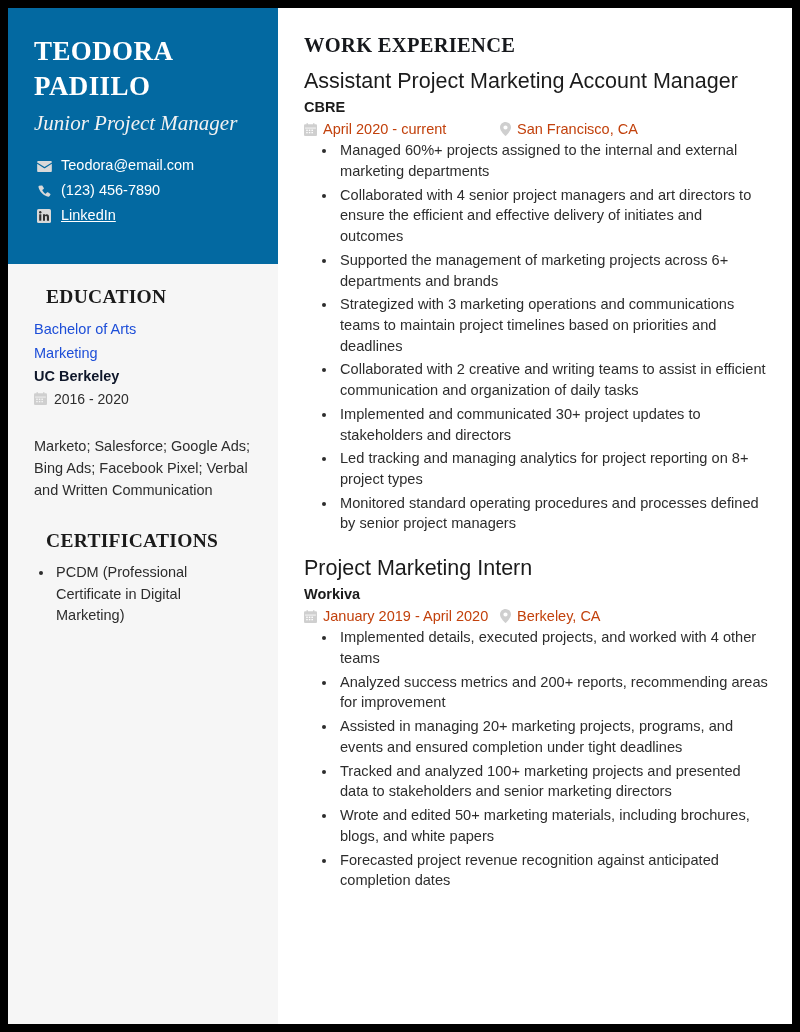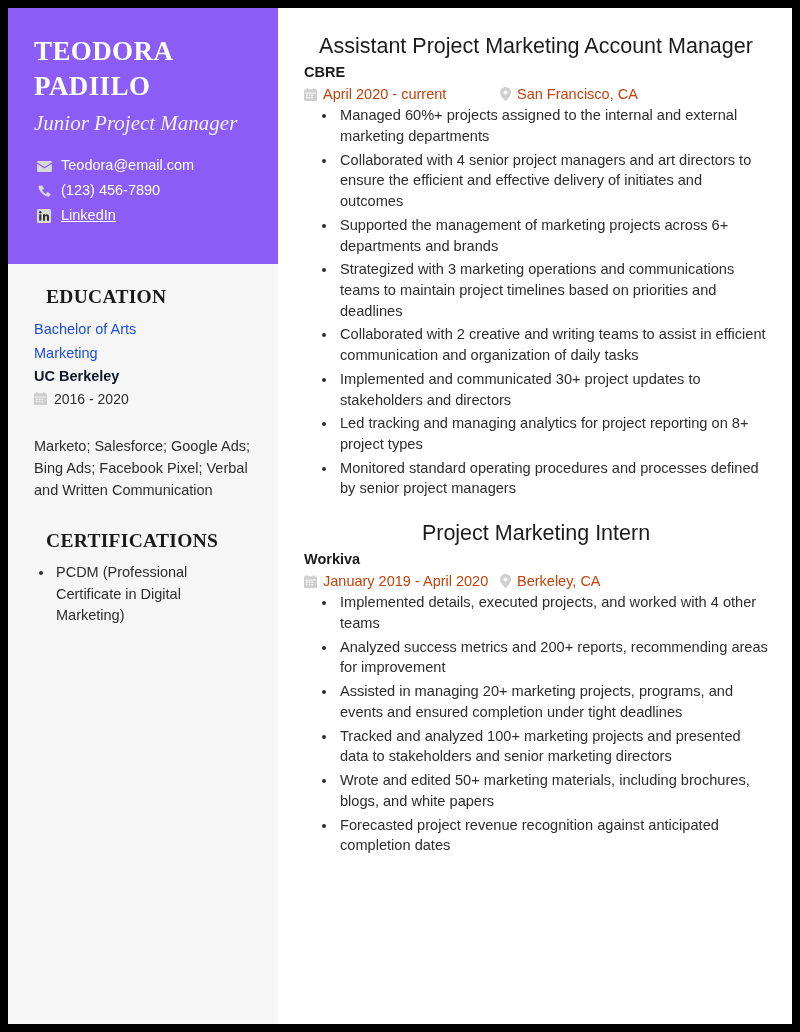"TEODORA PADIILO" .profile-block { background: #8b5cf6 -> #0369a1 }
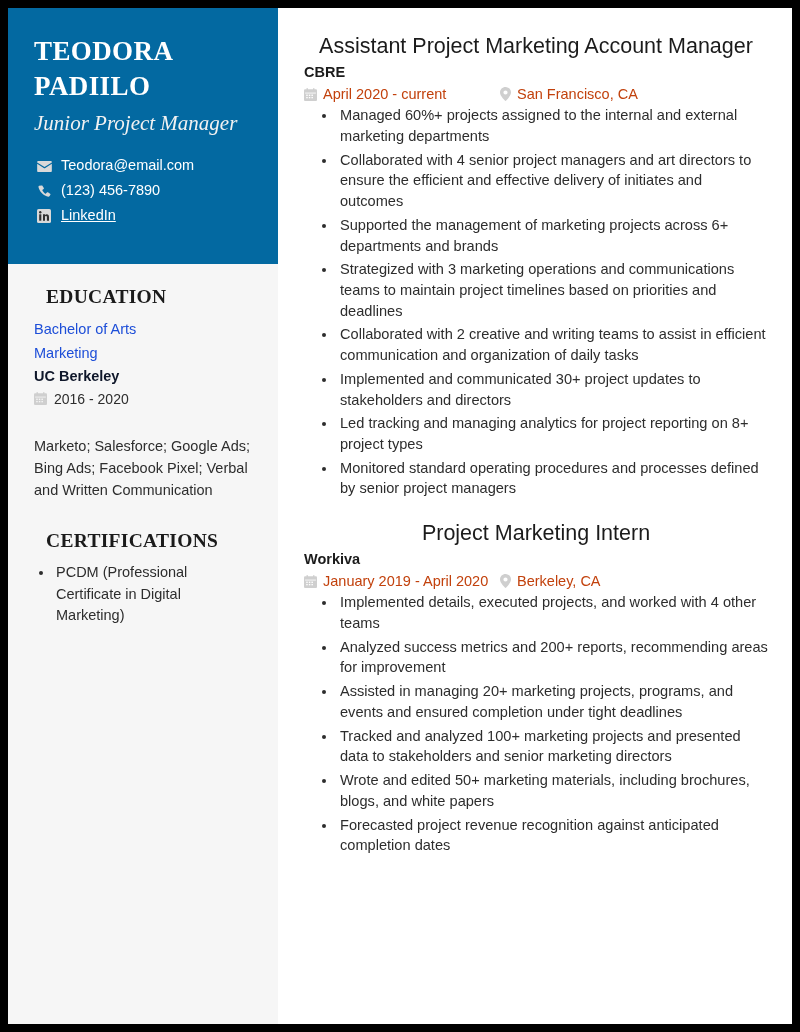"WORK EXPERIENCE" h2.main-heading { html: none -> <h2>WORK EXPERIENCE</h2> }
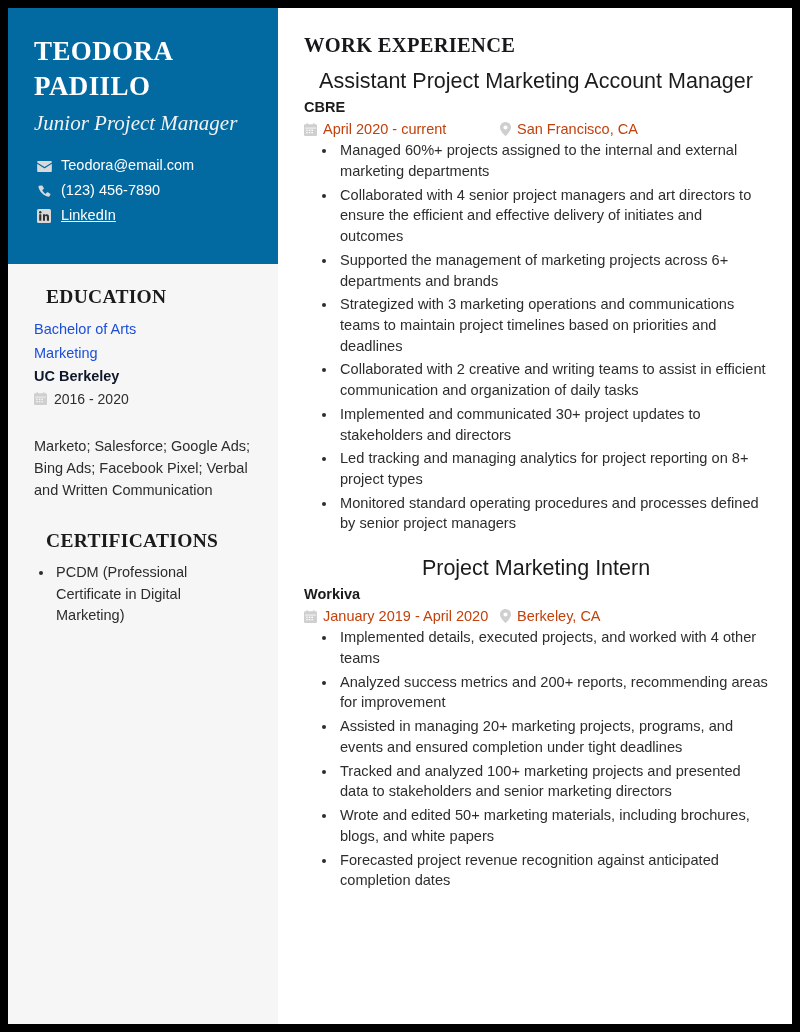"Assistant Project Marketing Account" .job-role { text-align: center -> none }
